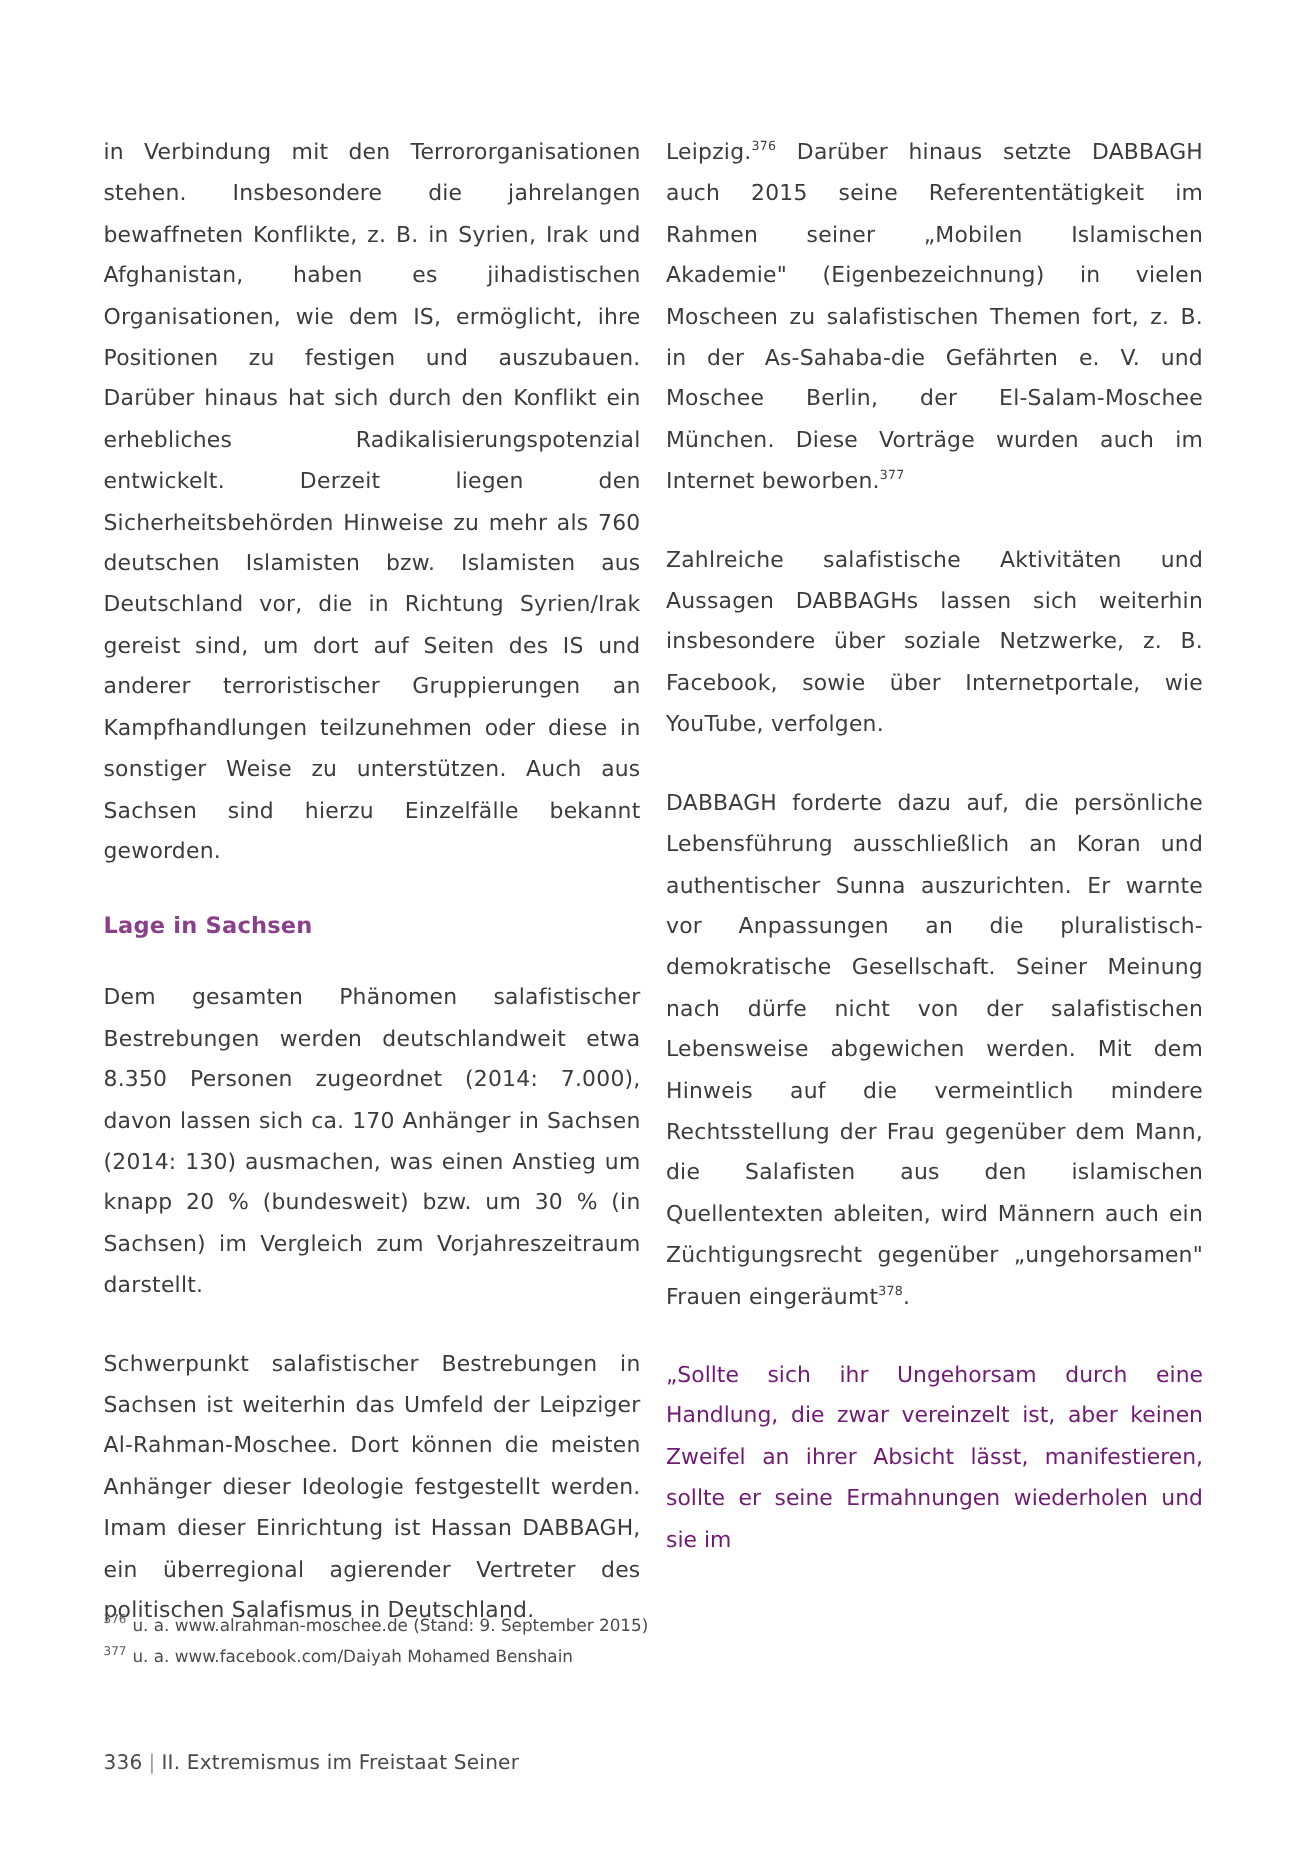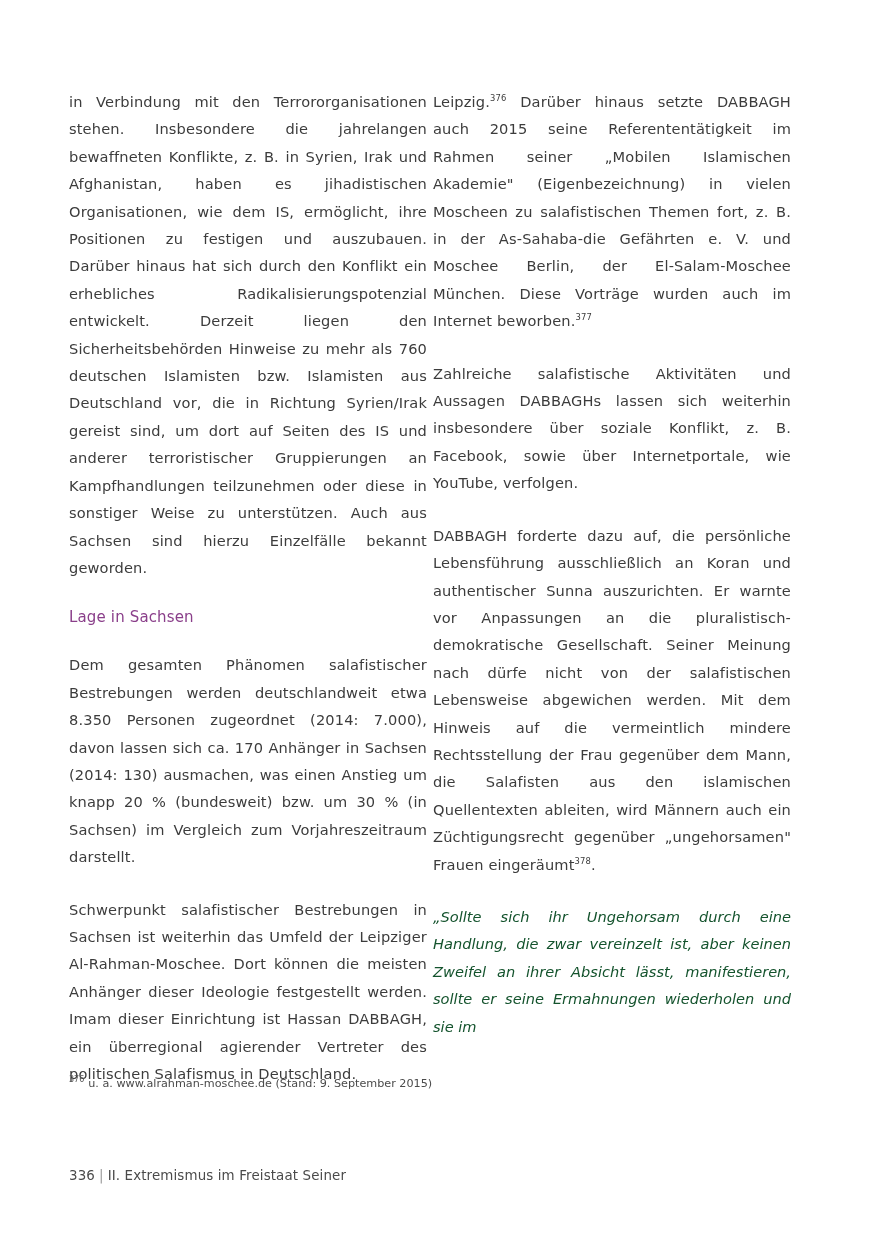"in Verbindung mit den" .columns { gap: 6px -> 17px }
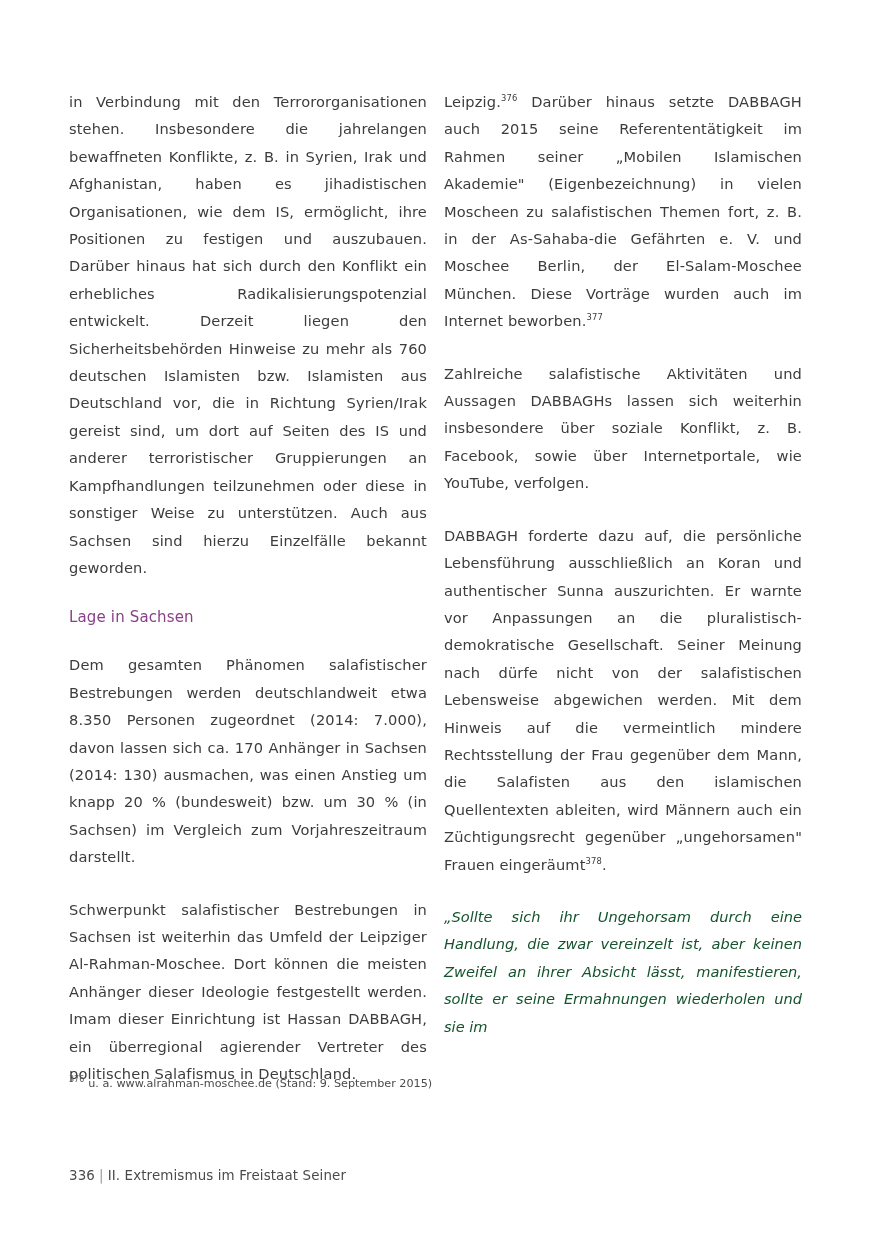"Zahlreiche salafistische Aktivitäten und" p.body { text: Konflikt -> Netzwerke }
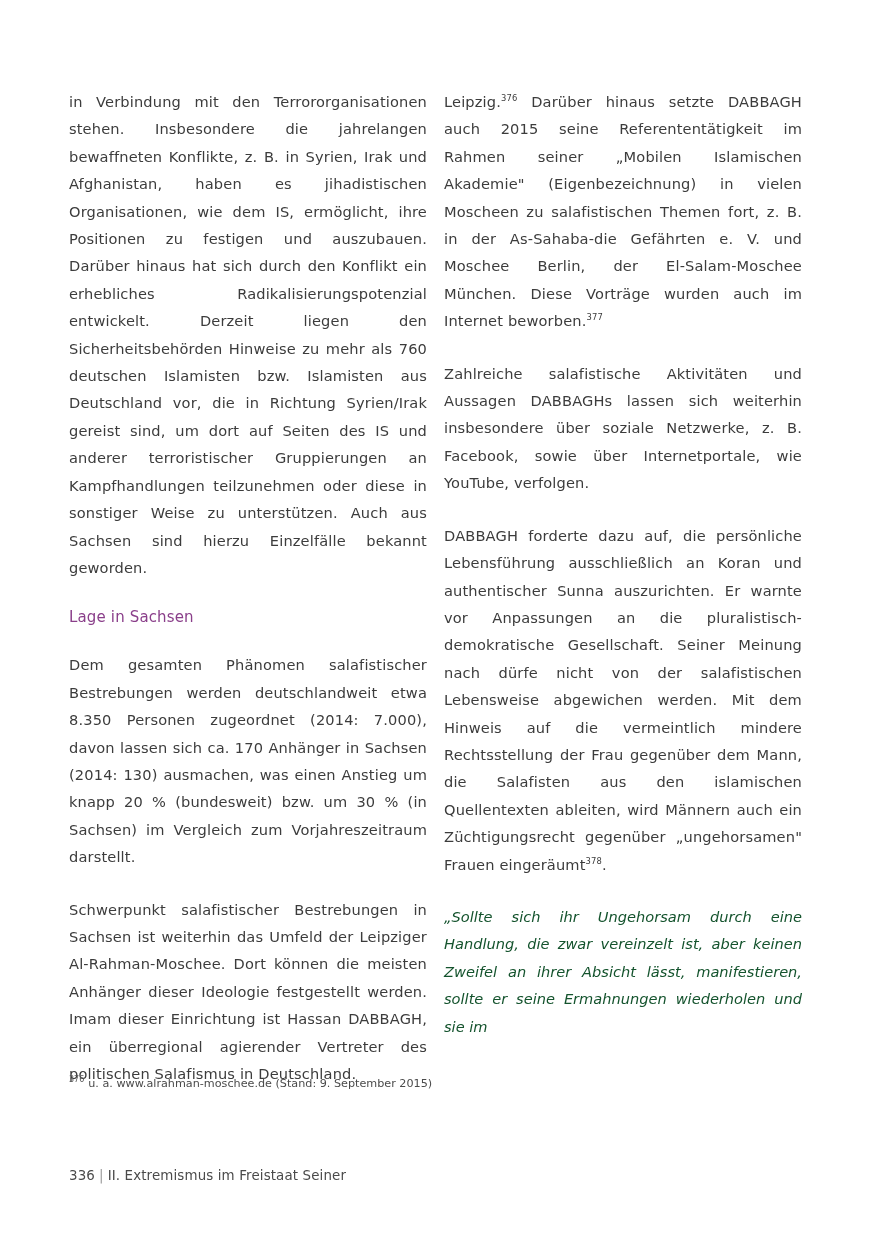"Lage in Sachsen" h2.section-heading { font-weight: normal -> bold }
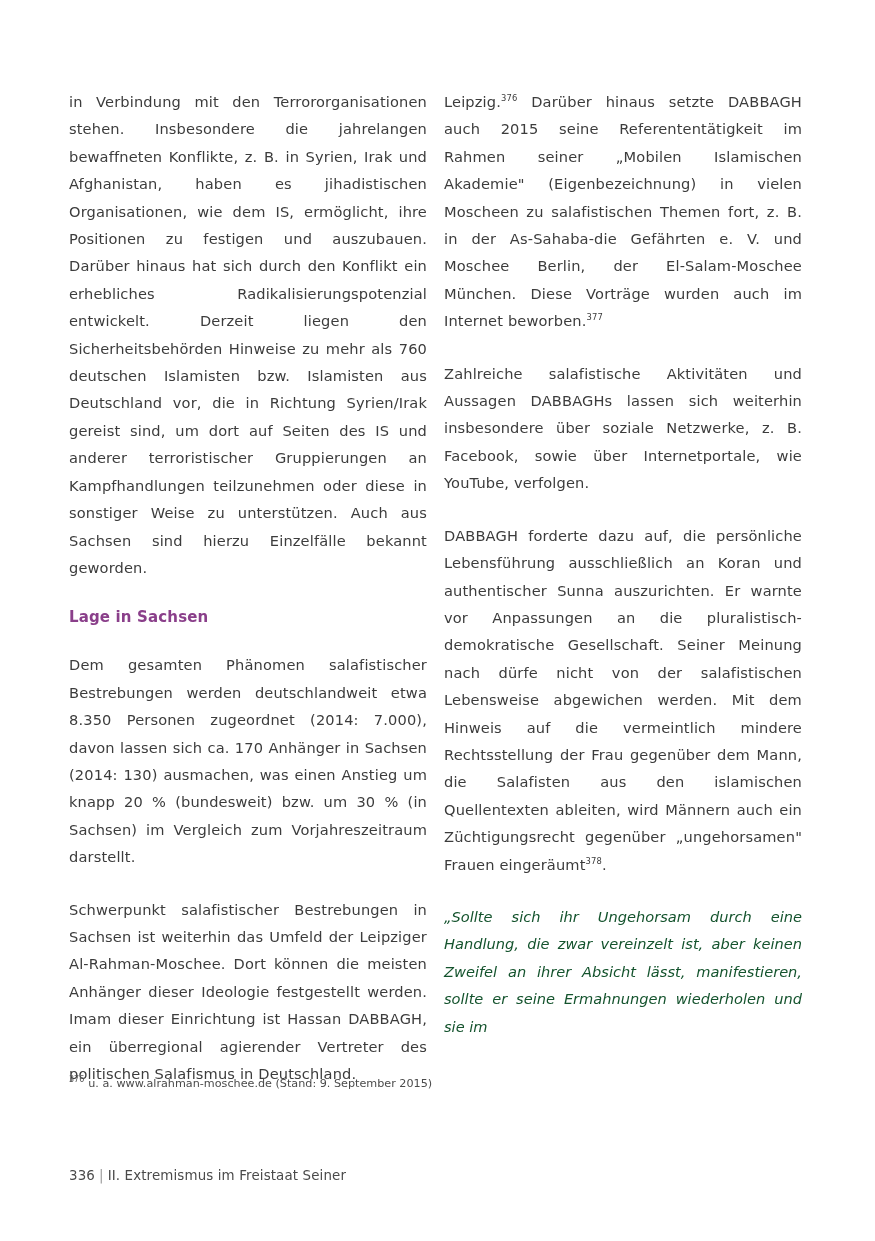"„Sollte sich ihr Ungehorsam durch" p.quote { color: #14532d -> #701a75; font-style: italic -> none }
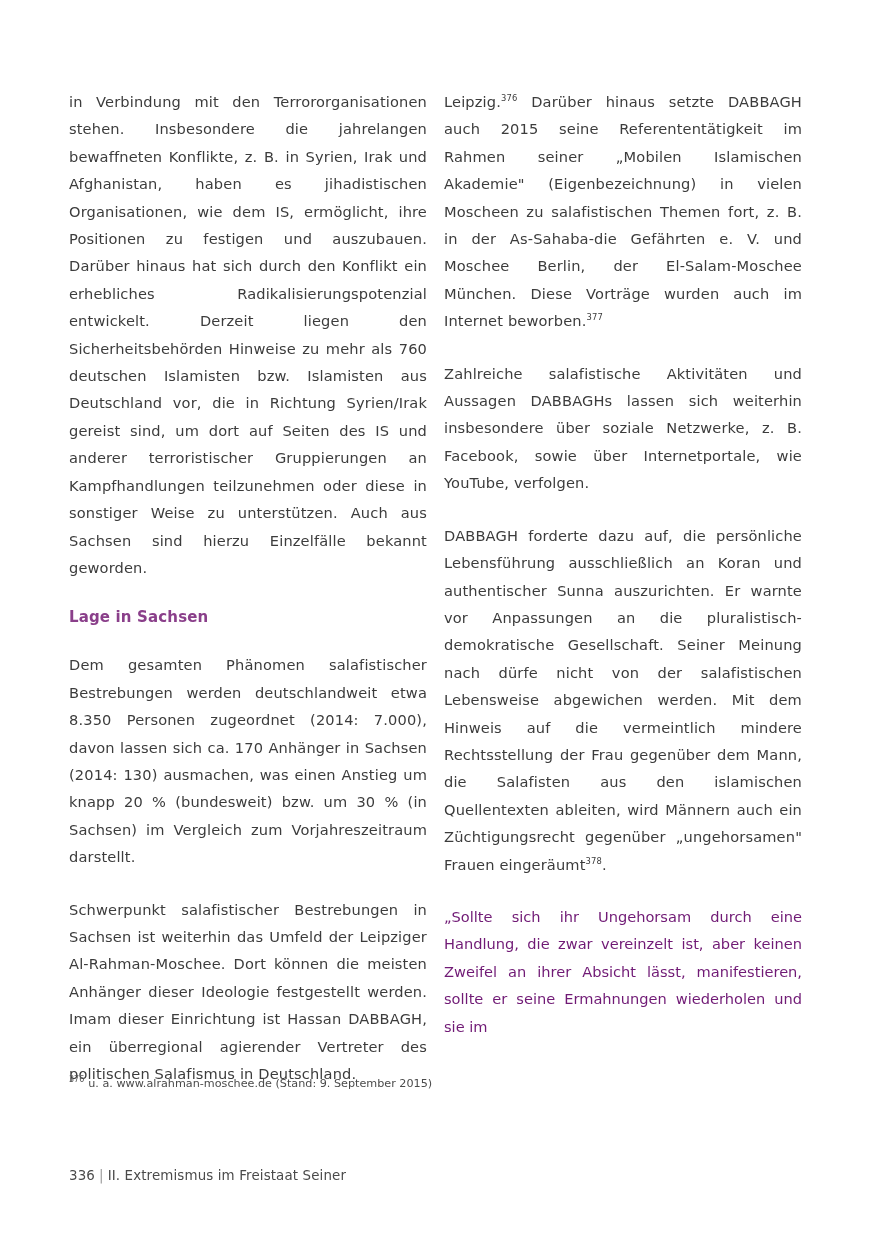"377 u. a. www.facebook.com/Daiyah" div.footnote { html: none -> <div><span>377</span><span>u. a. www.facebook.com/Daiyah Mohamed Benshain</span></div> }
